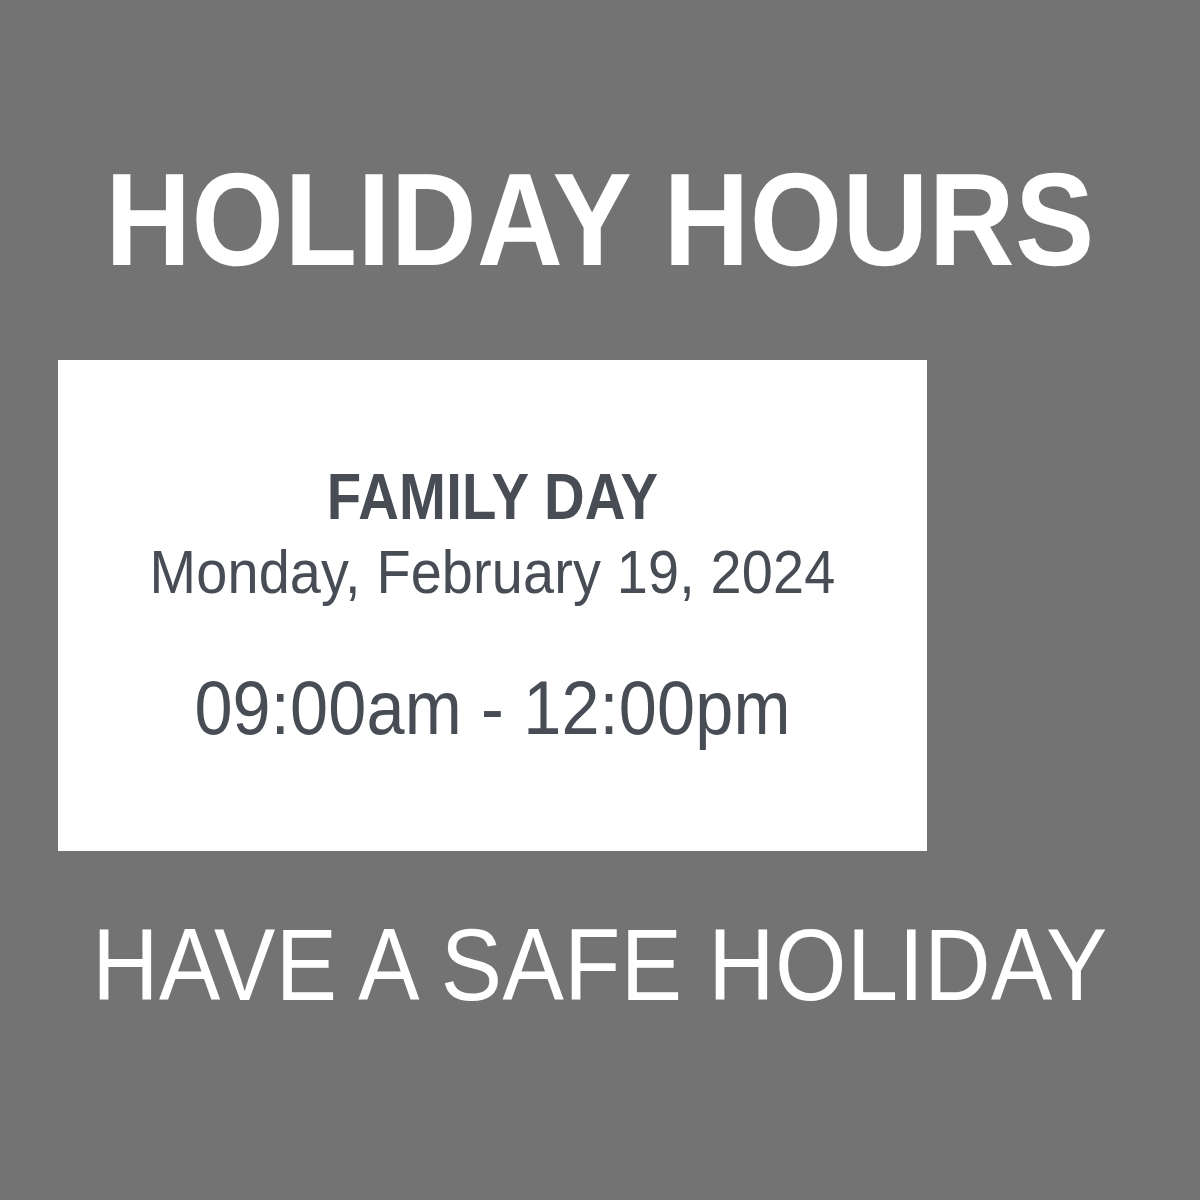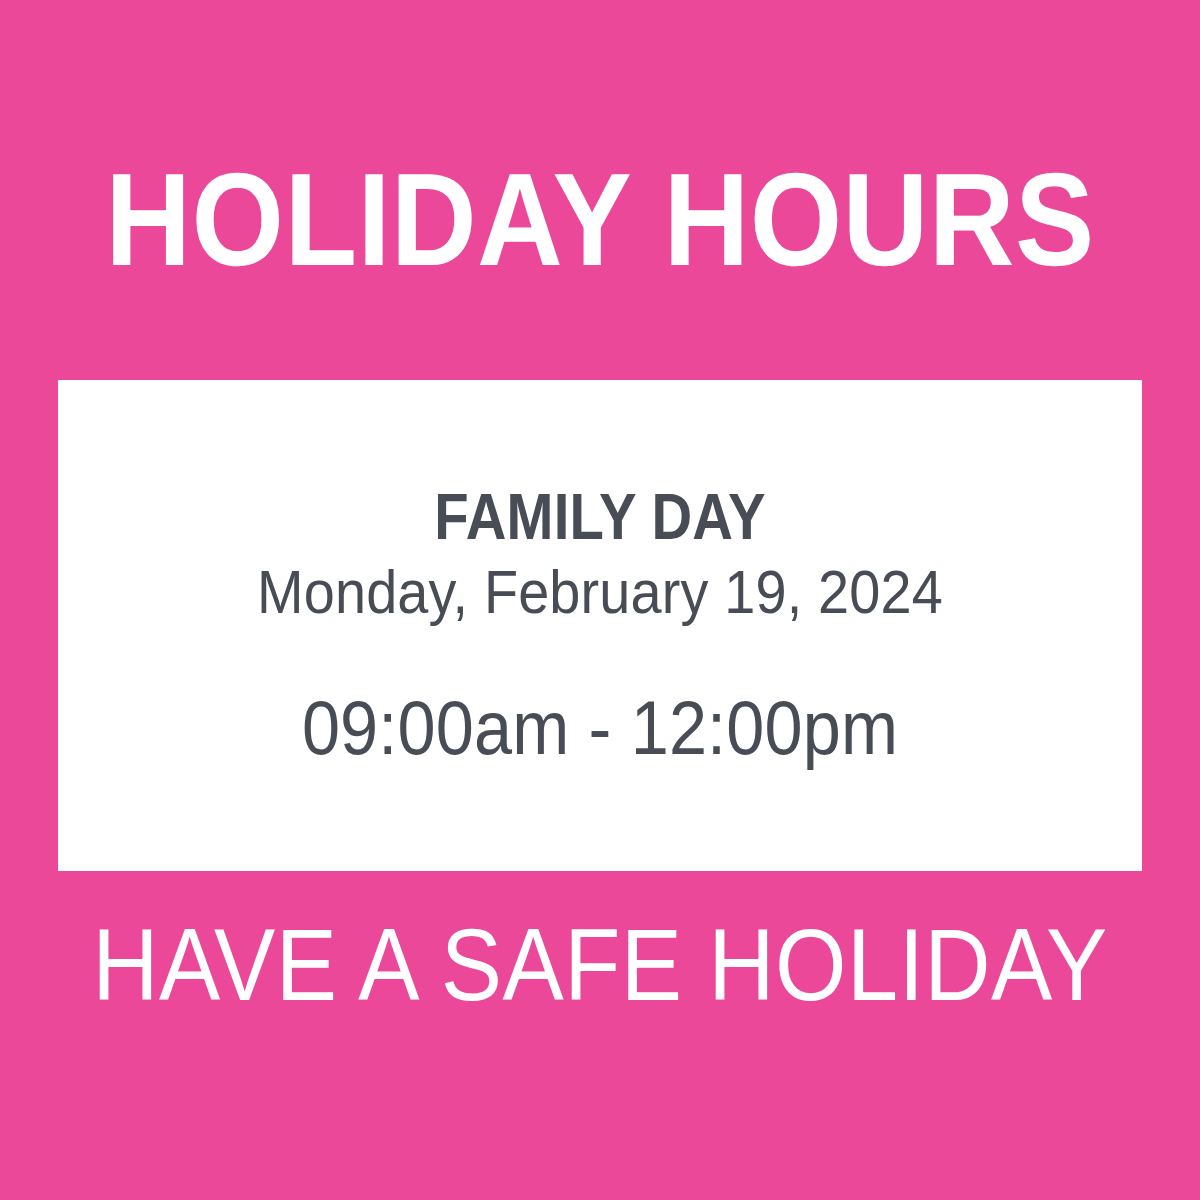"HOLIDAY HOURS" .poster { background: #ec4899 -> #737373 }
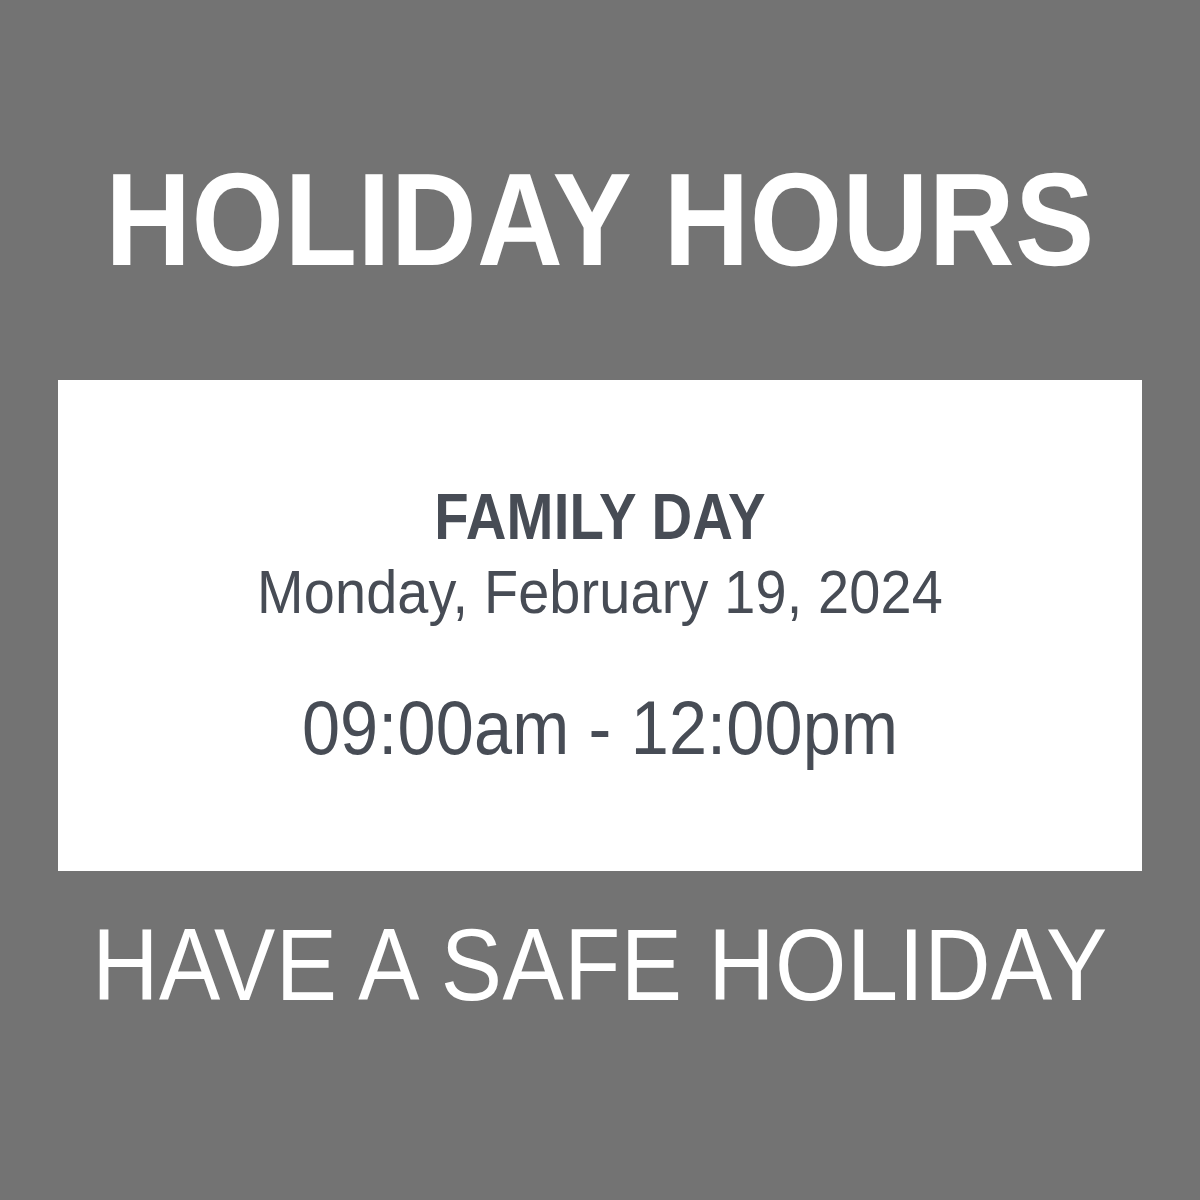"FAMILY DAY" .card { top: 380px -> 360px; width: 1084px -> 869px }
